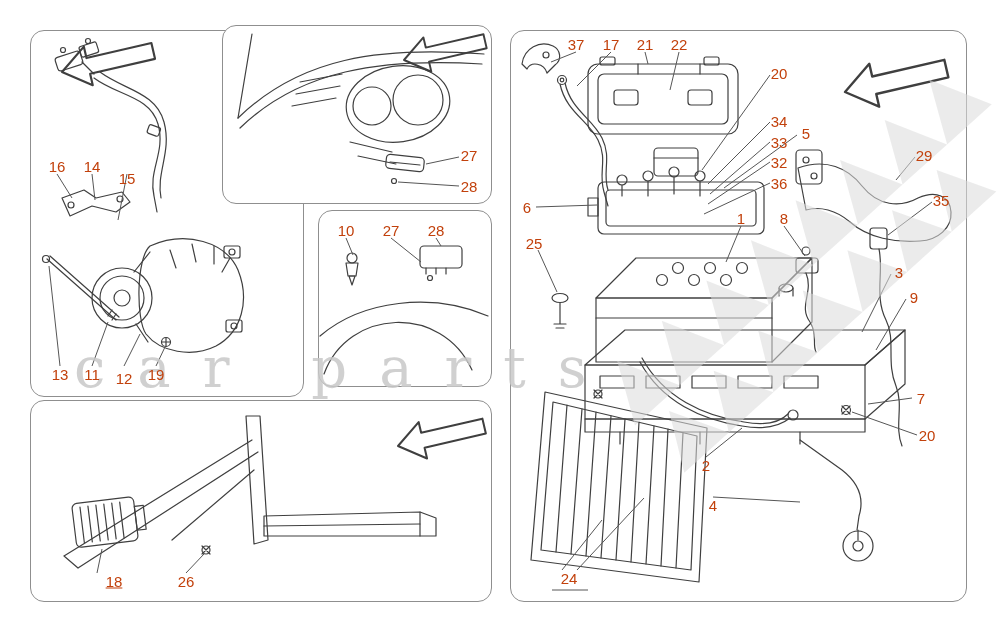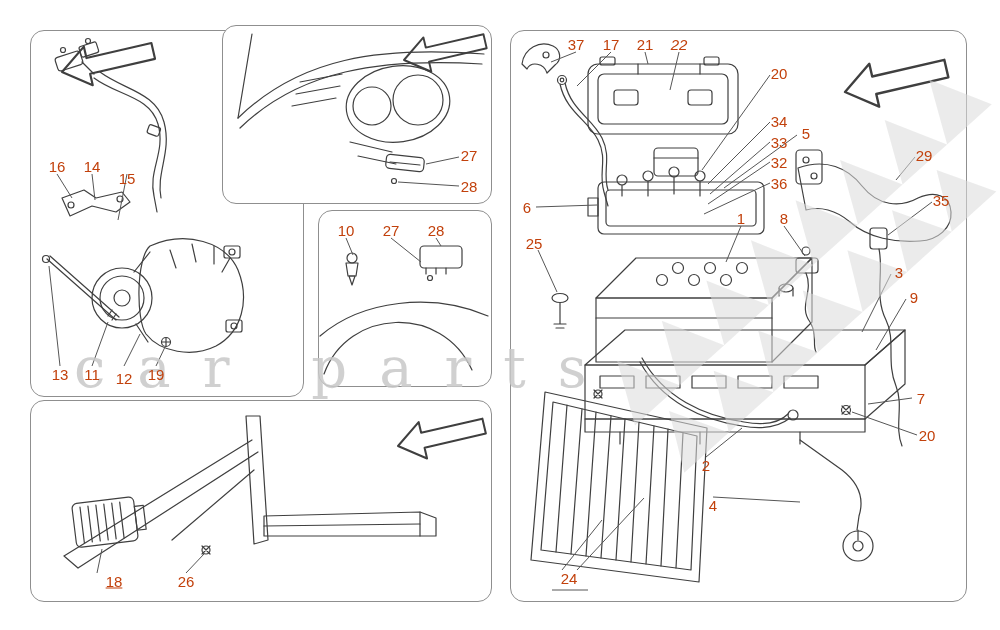"22" span.callout { font-style: italic -> none }
